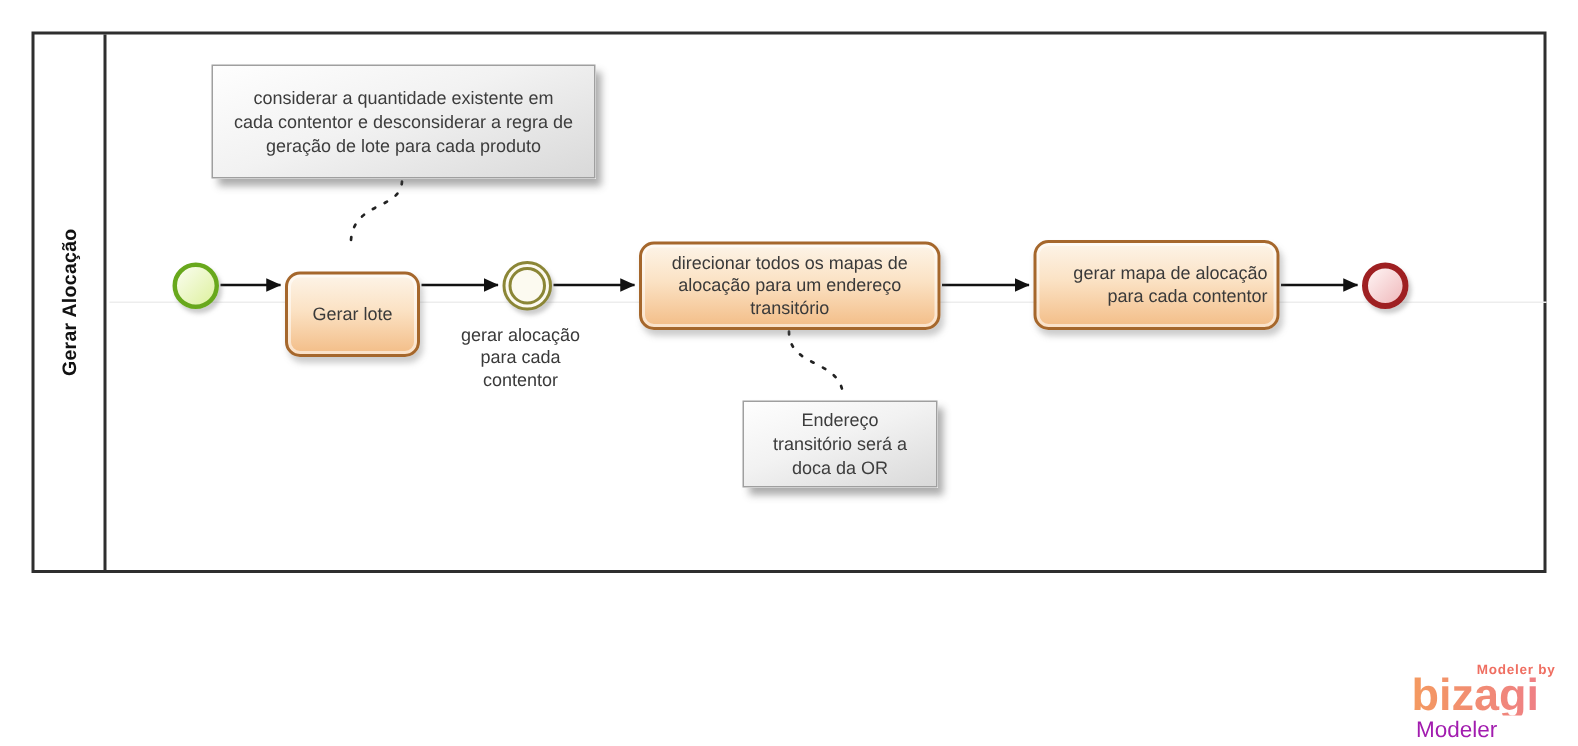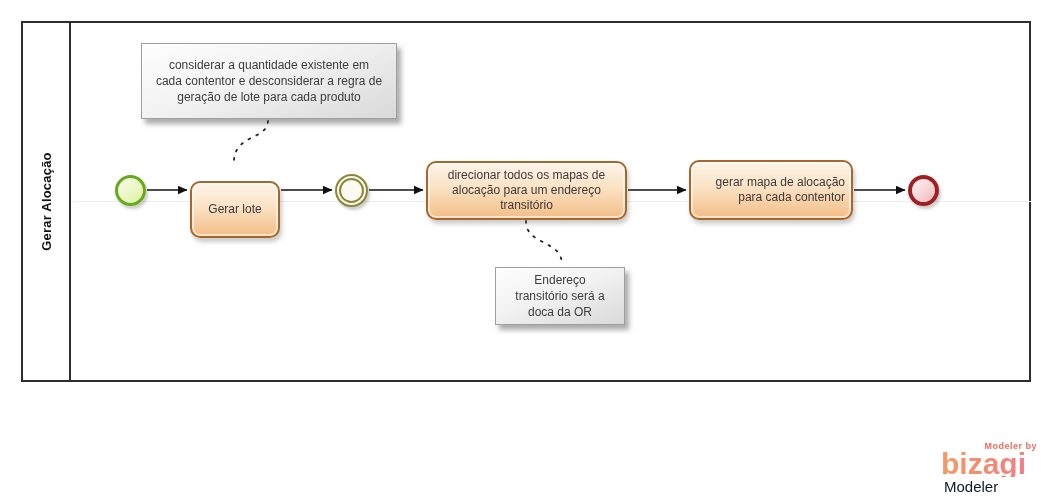"gerar alocação para cada contentor" div.event-label { html: none -> <div>gerar alocação para cada contentor</div> }
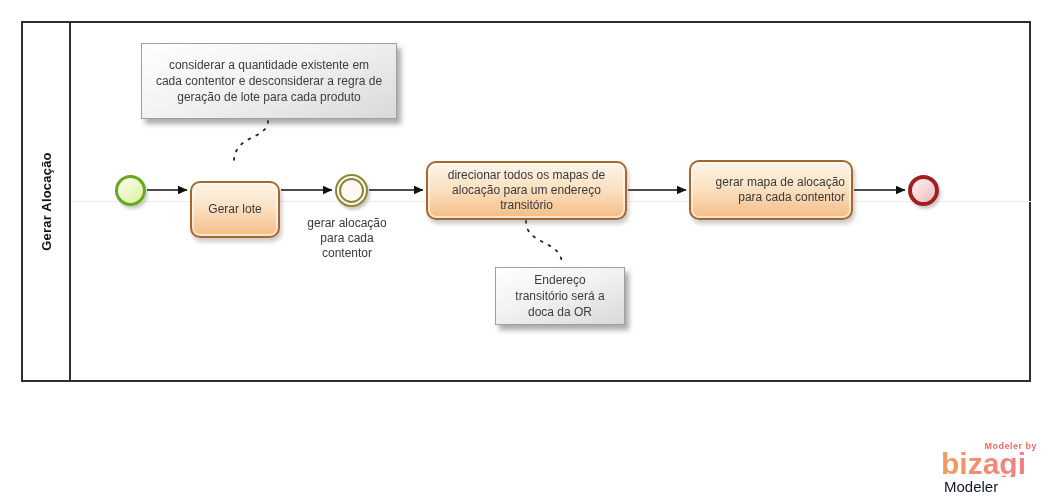"Modeler" .brand .modeler { color: #0f172a -> #a21caf }
